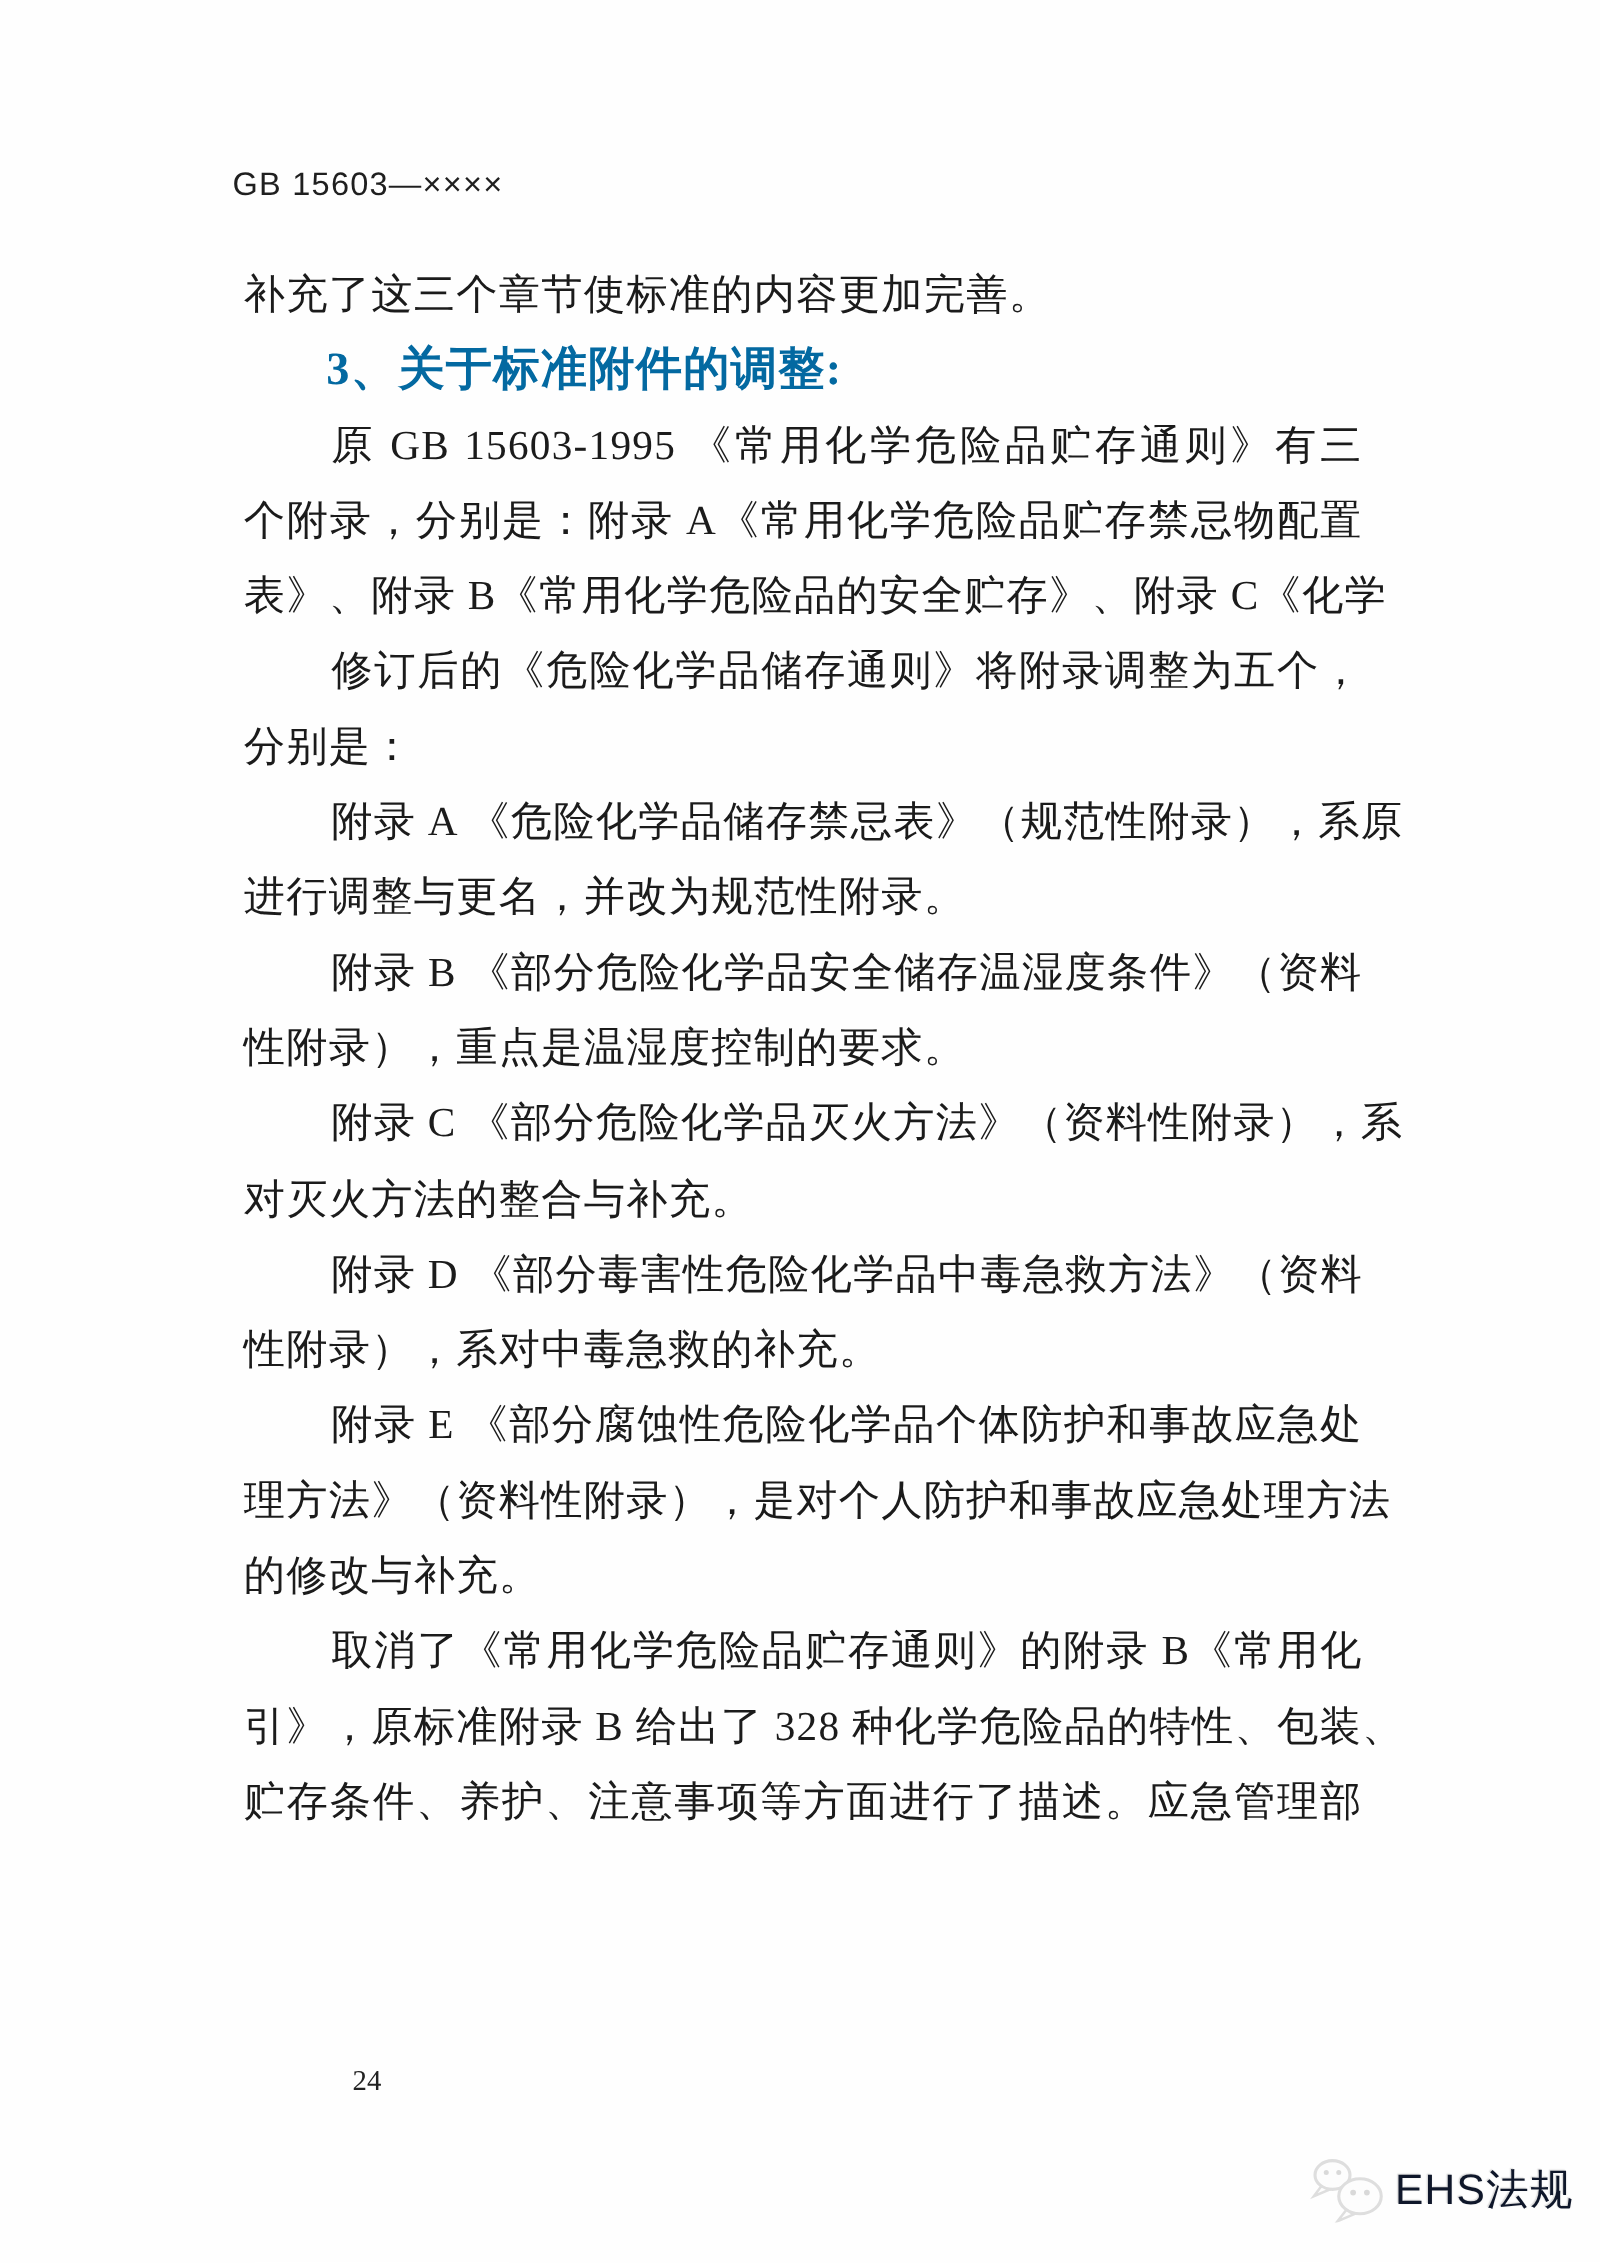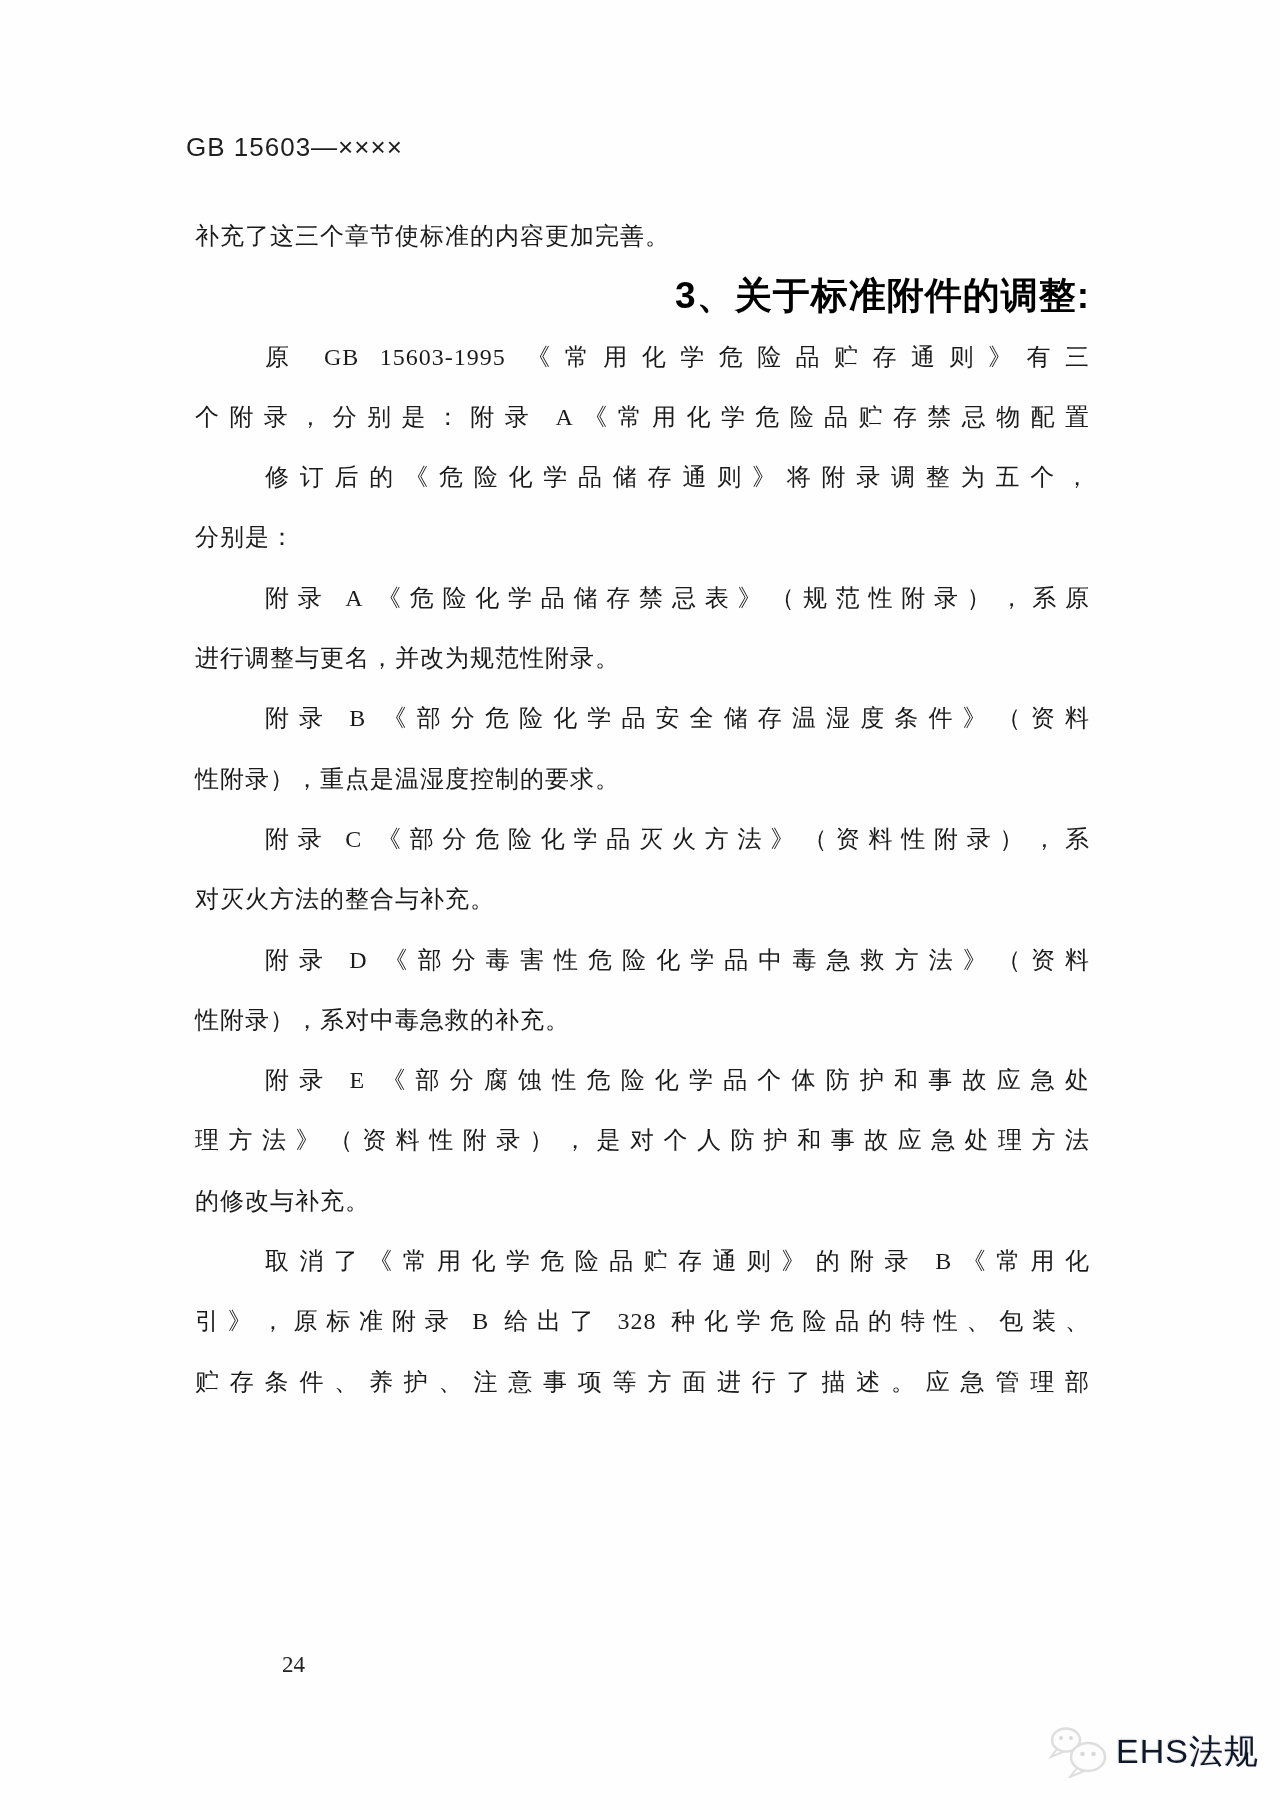"补充了这三个章节使标准的内容更加完善。" .line { font-size: 24px -> 33px }
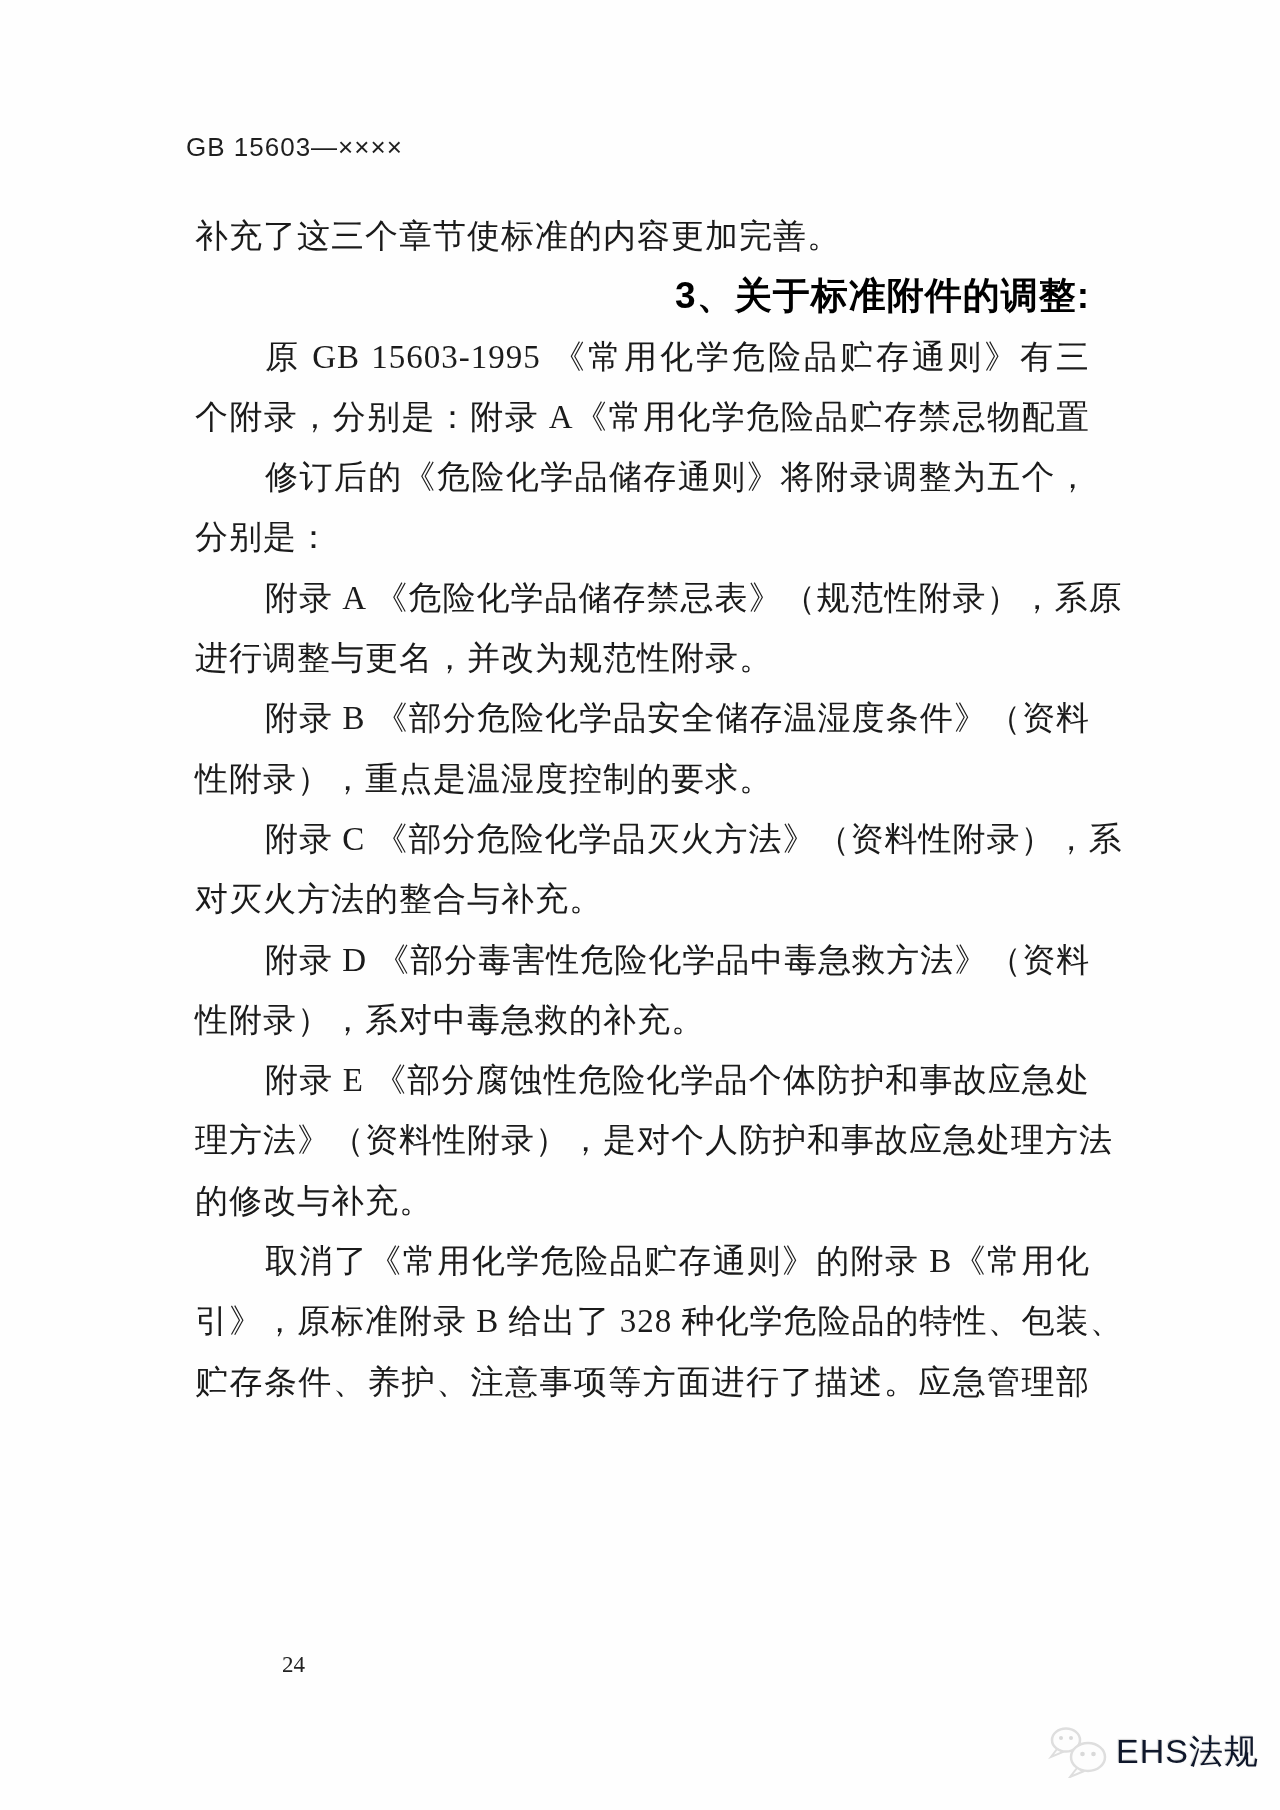"3、关于标准附件的调整:" .line.heading { color: #000000 -> #0369a1; font-family: Liberation Sans, sans-serif -> Liberation Serif, serif; text-align: right -> none }
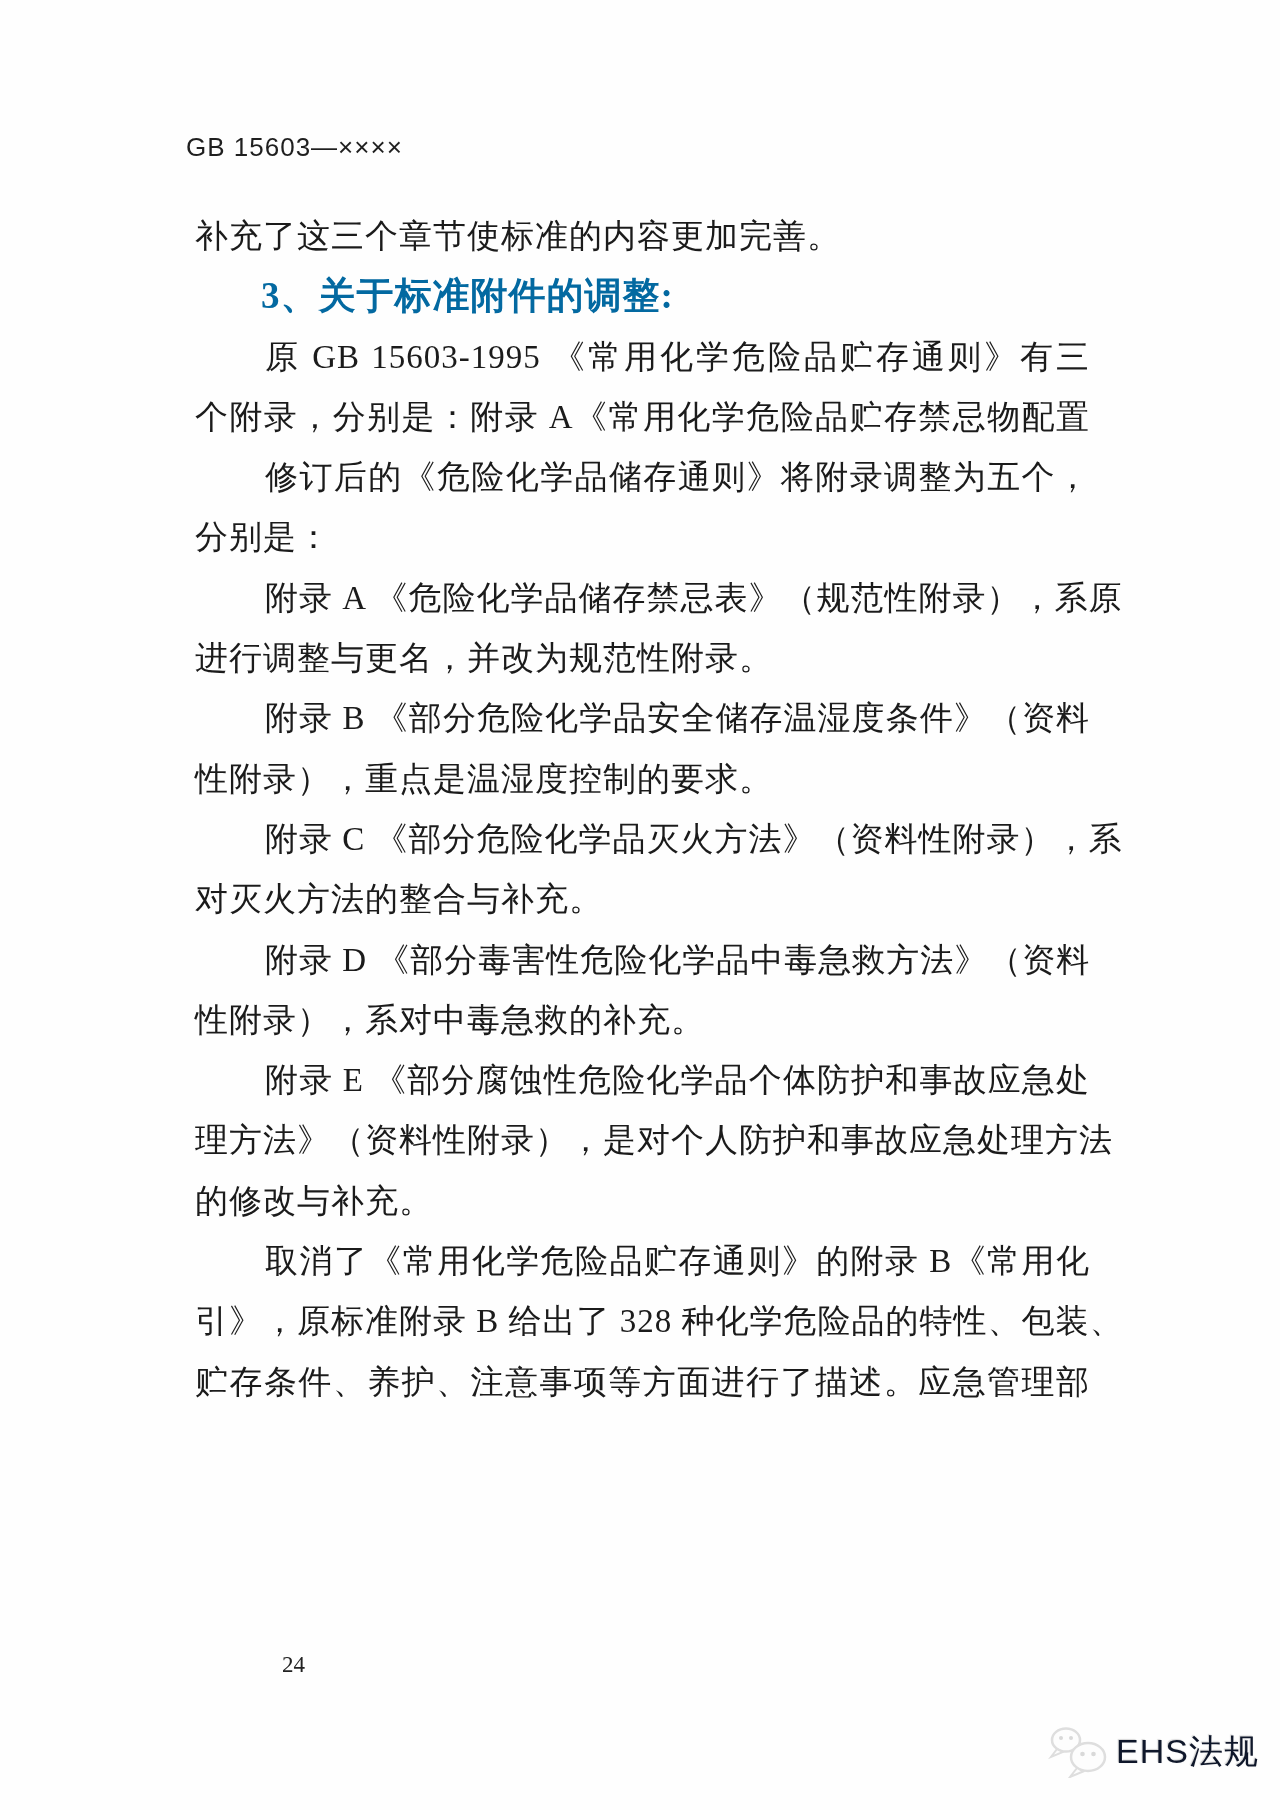"表》、附录 B《常用化学危险品的安全贮存》、附录 C《化学" div.line { html: none -> <div>表》、附录 B《常用化学危险品的安全贮存》、附录 C《化学</div> }
